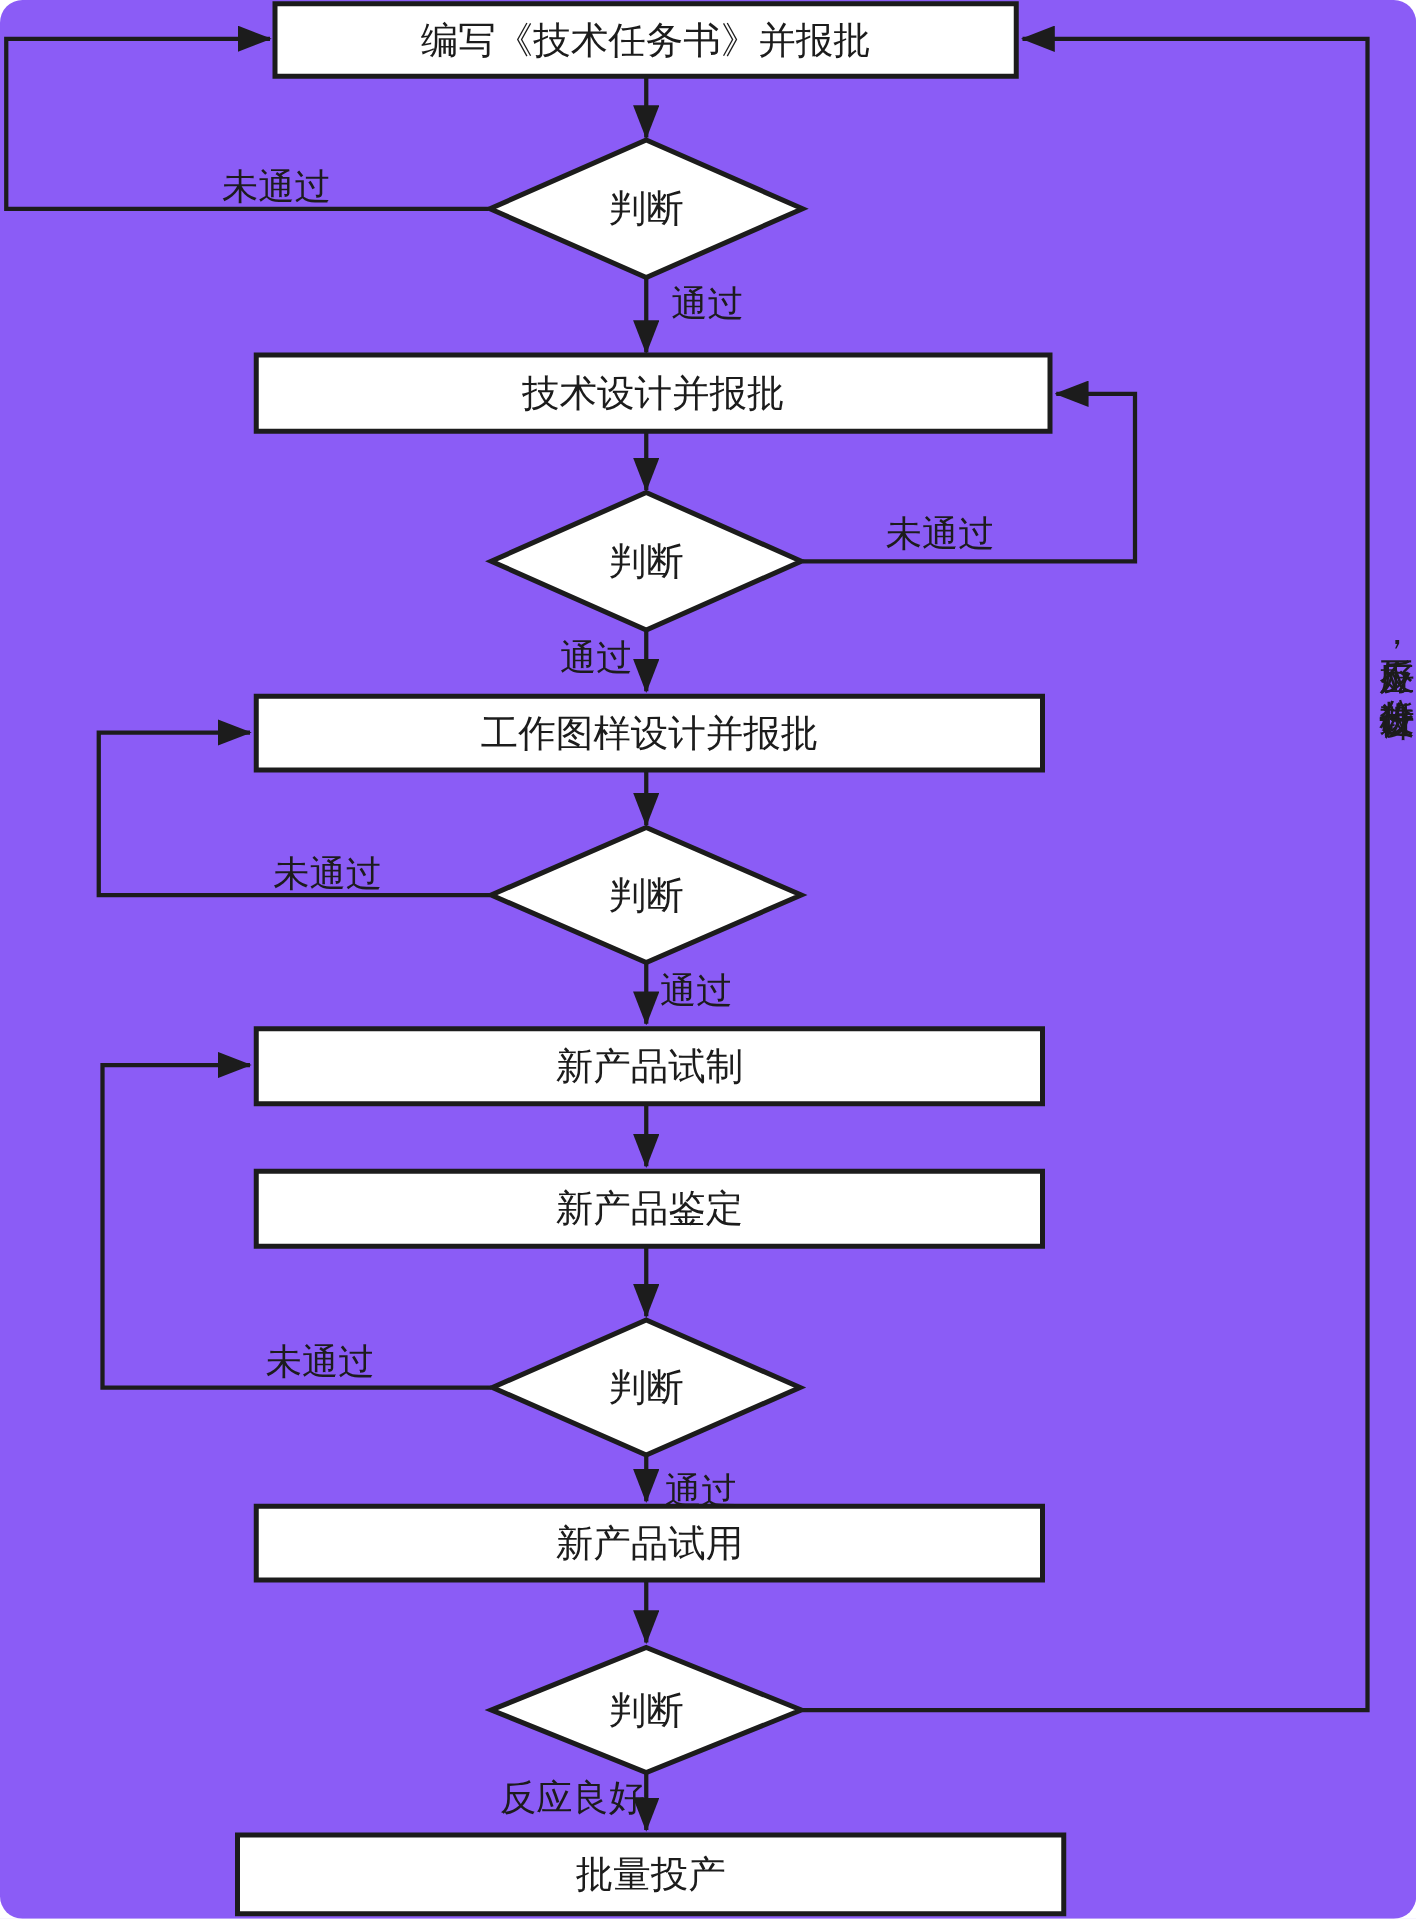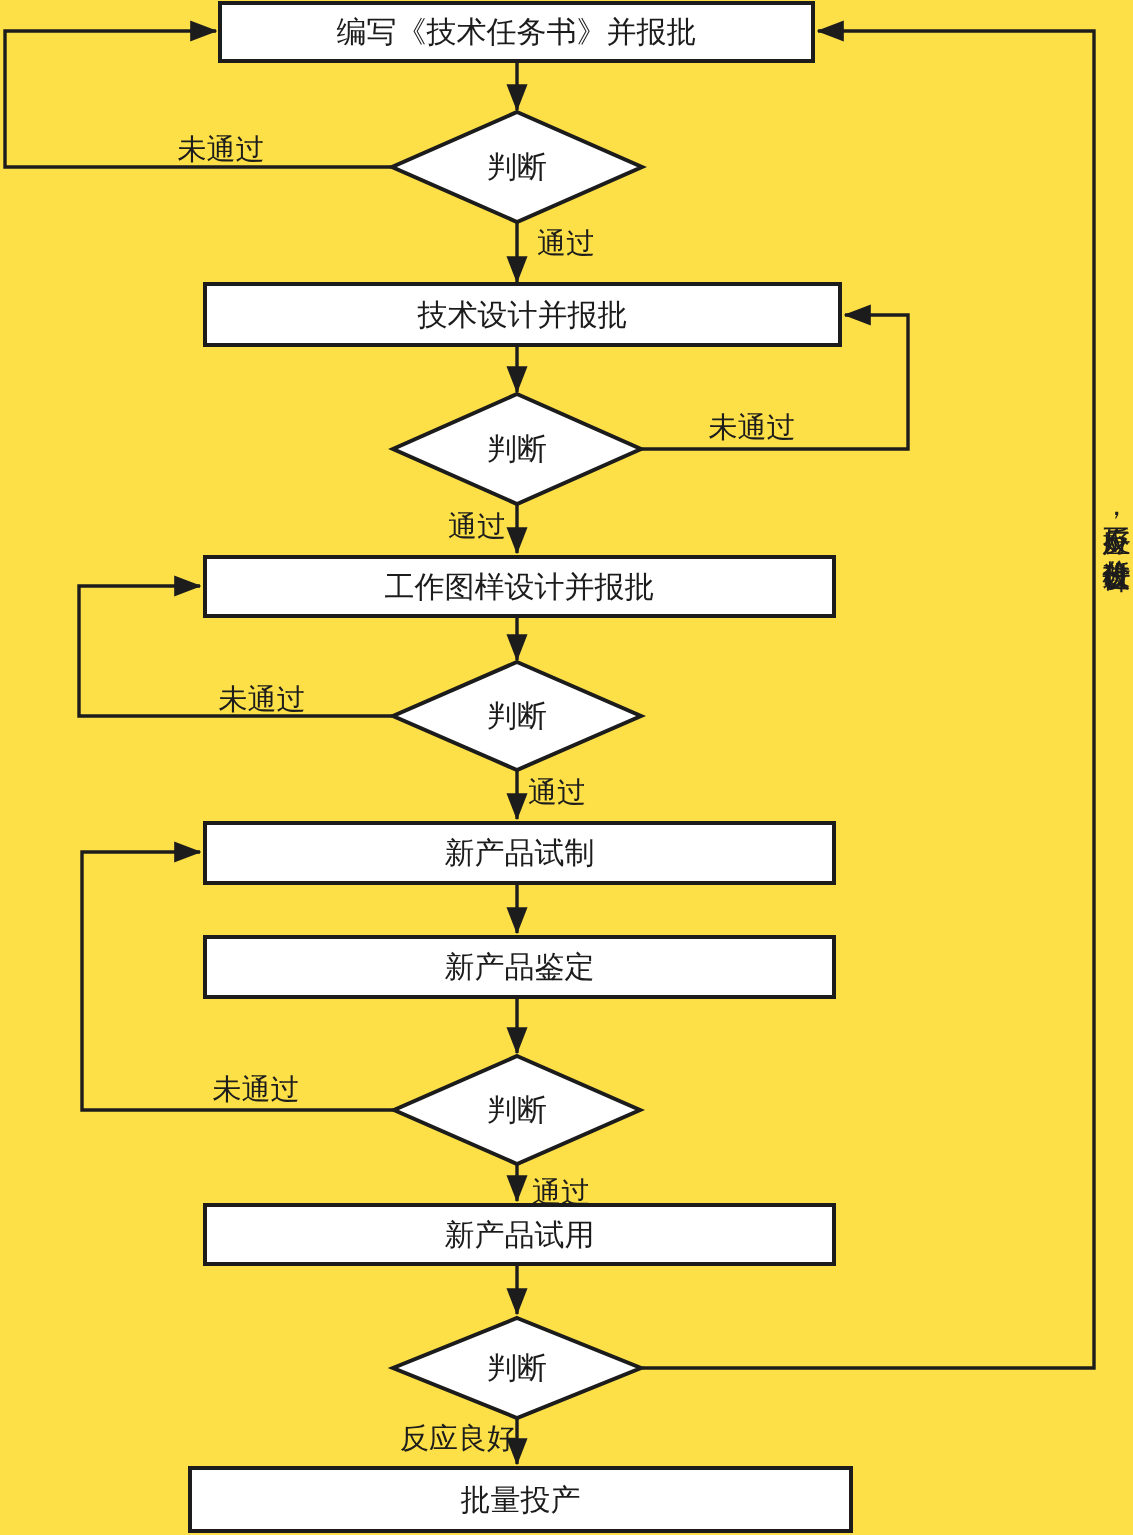"编写《技术任务书》并报批" #canvas { background: #fde047 -> #8b5cf6; border-radius: none -> 18px }
